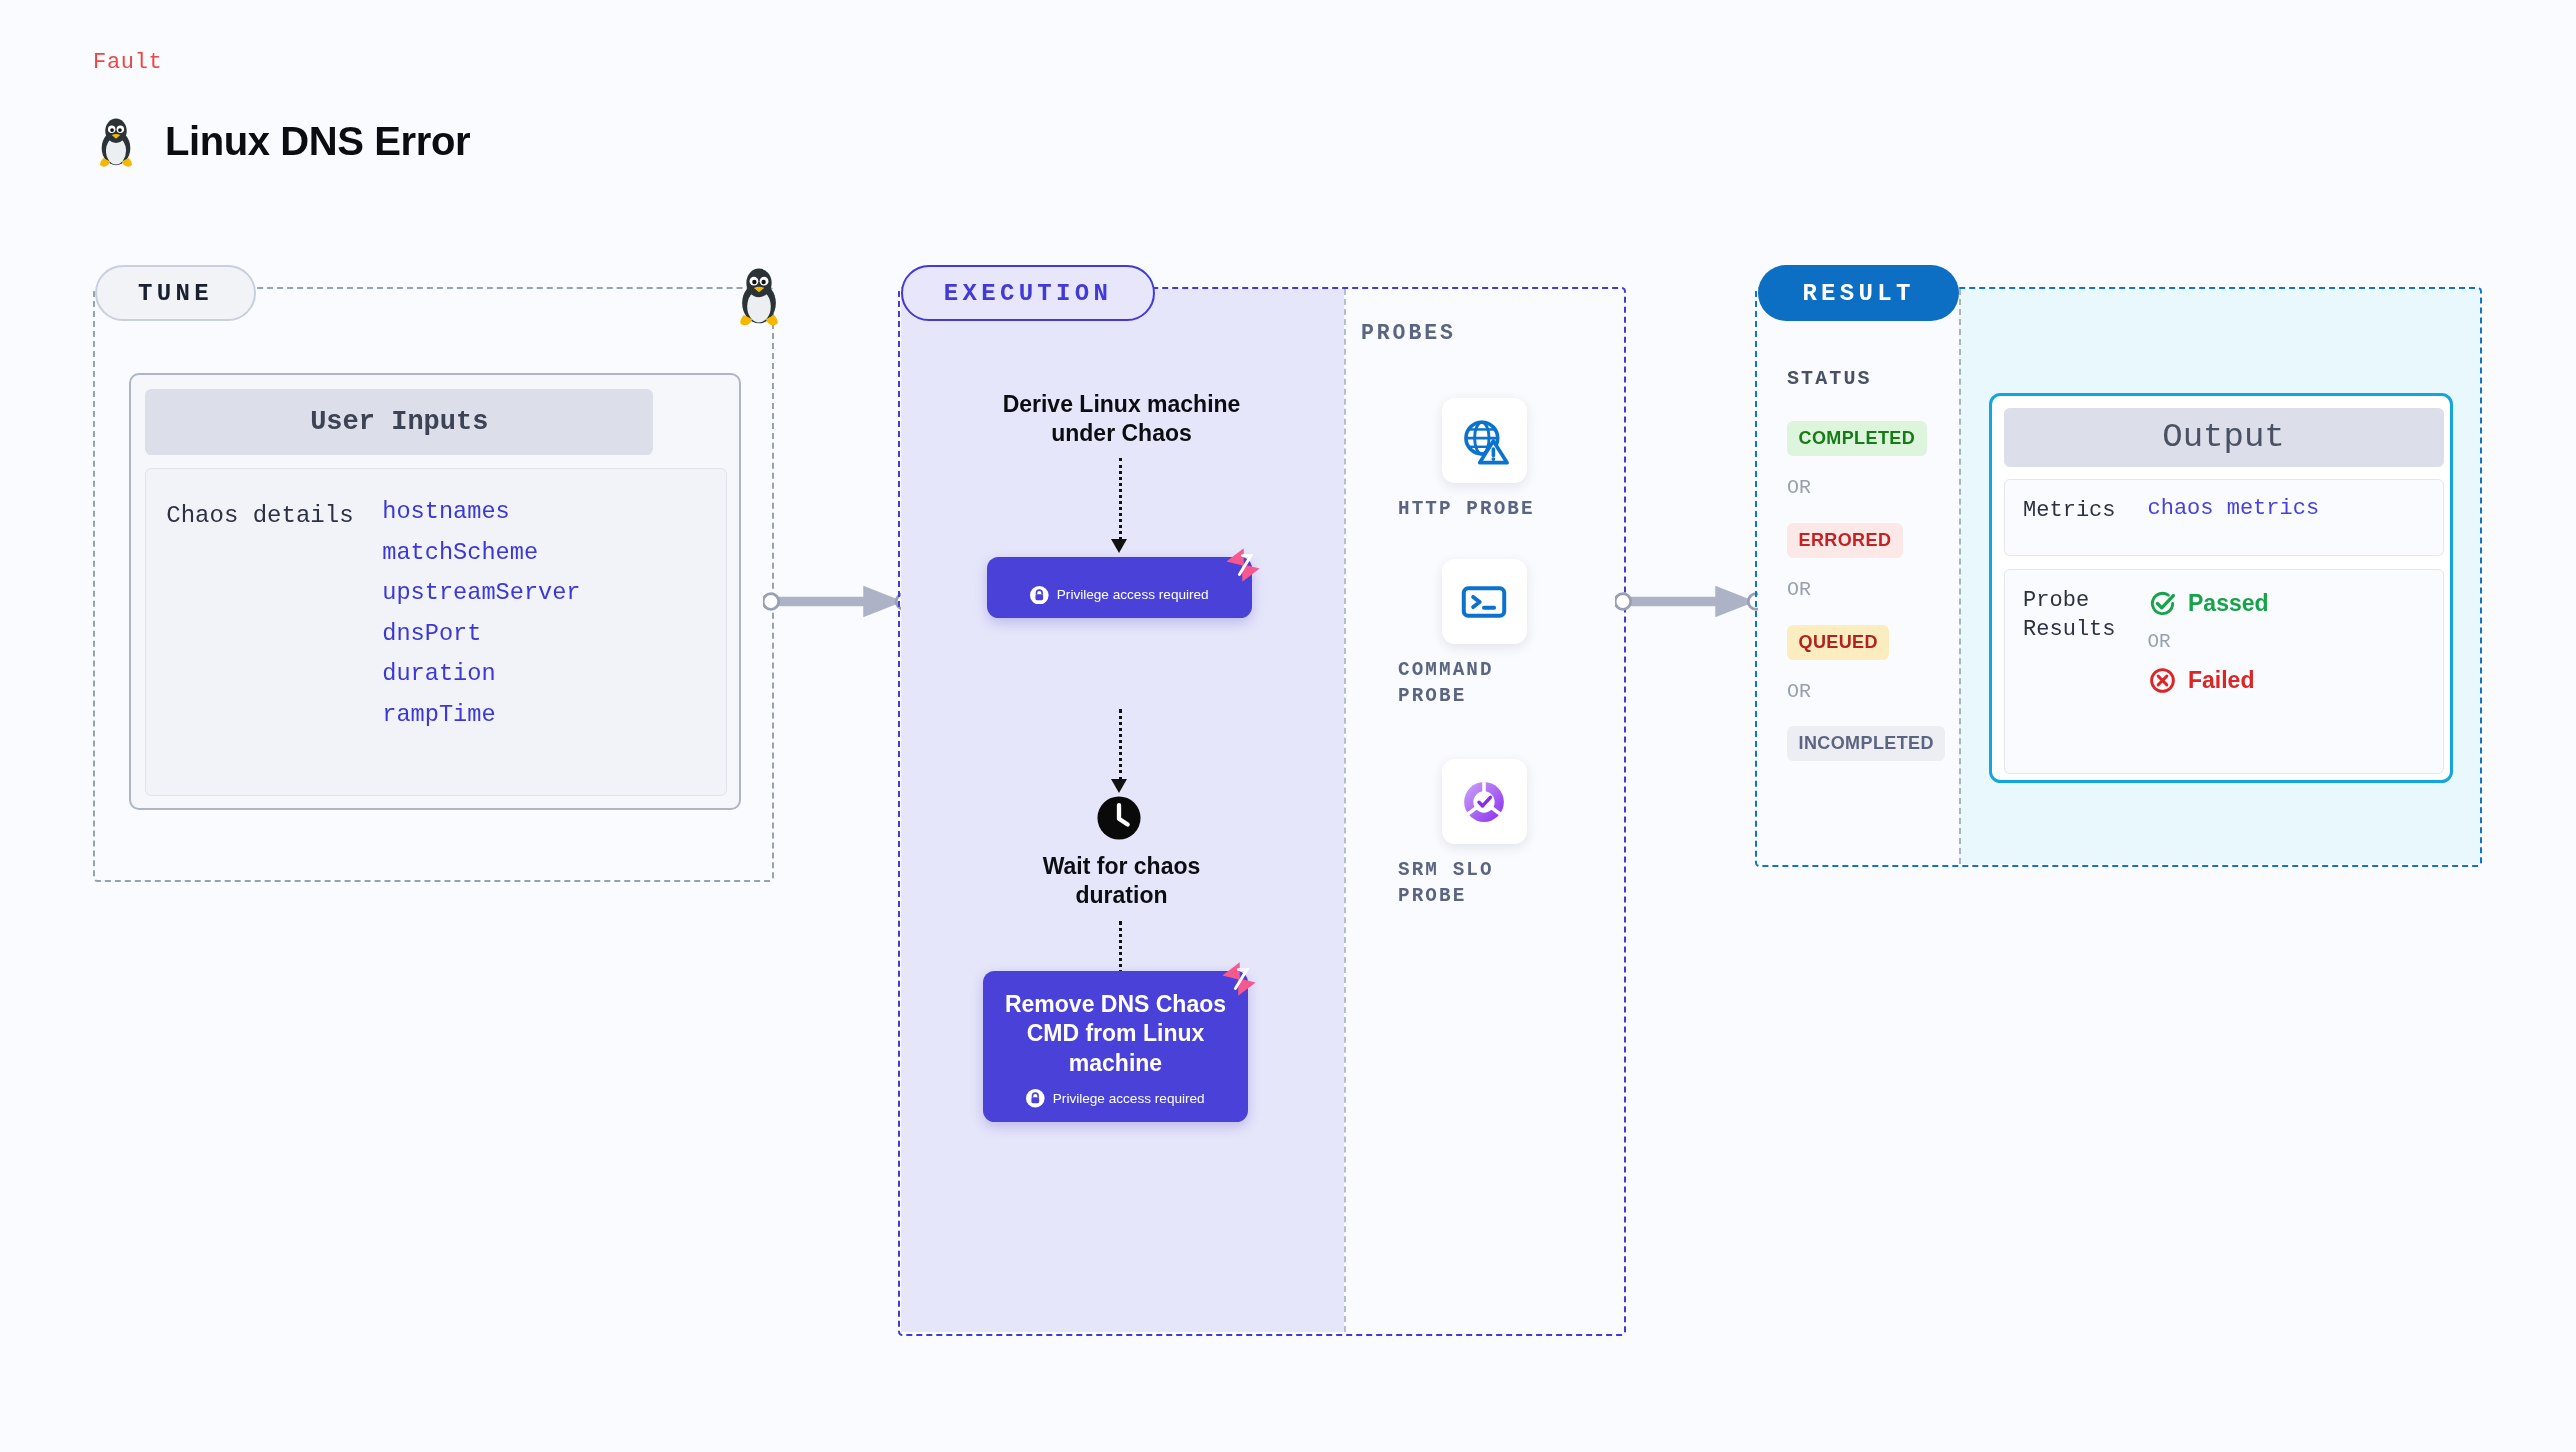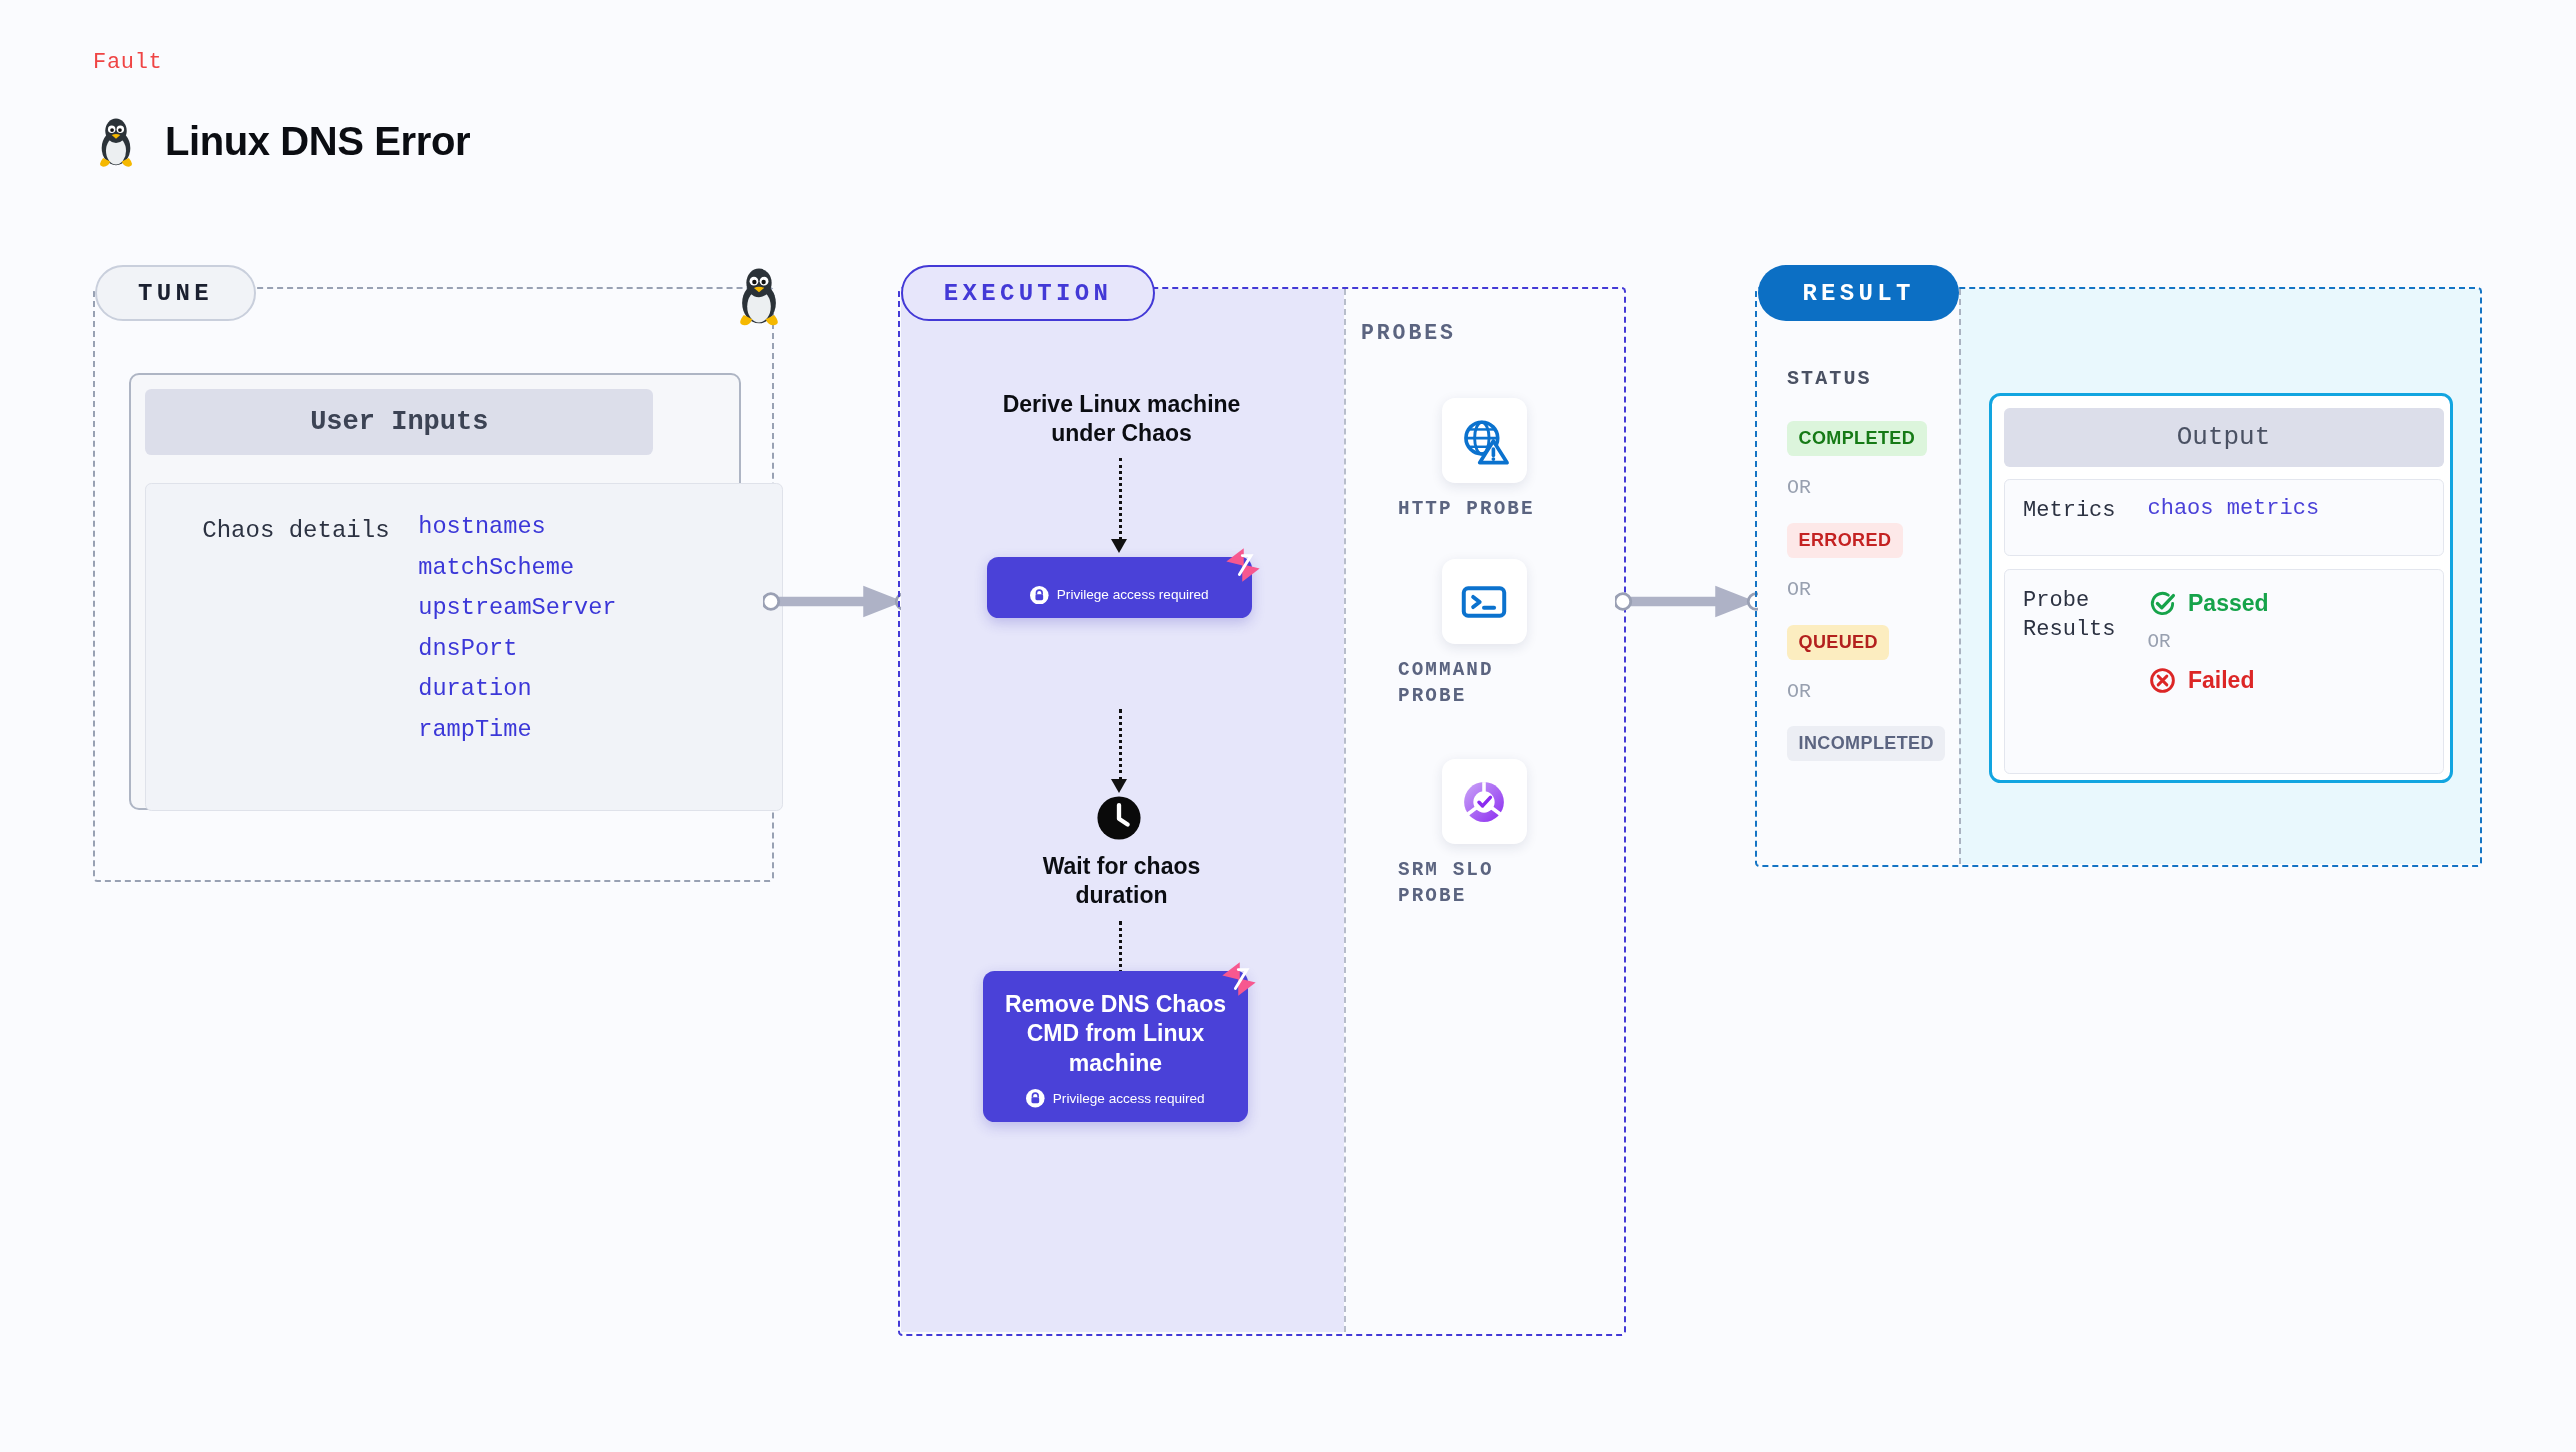"Output" #output-head { font-size: 26px -> 34px }
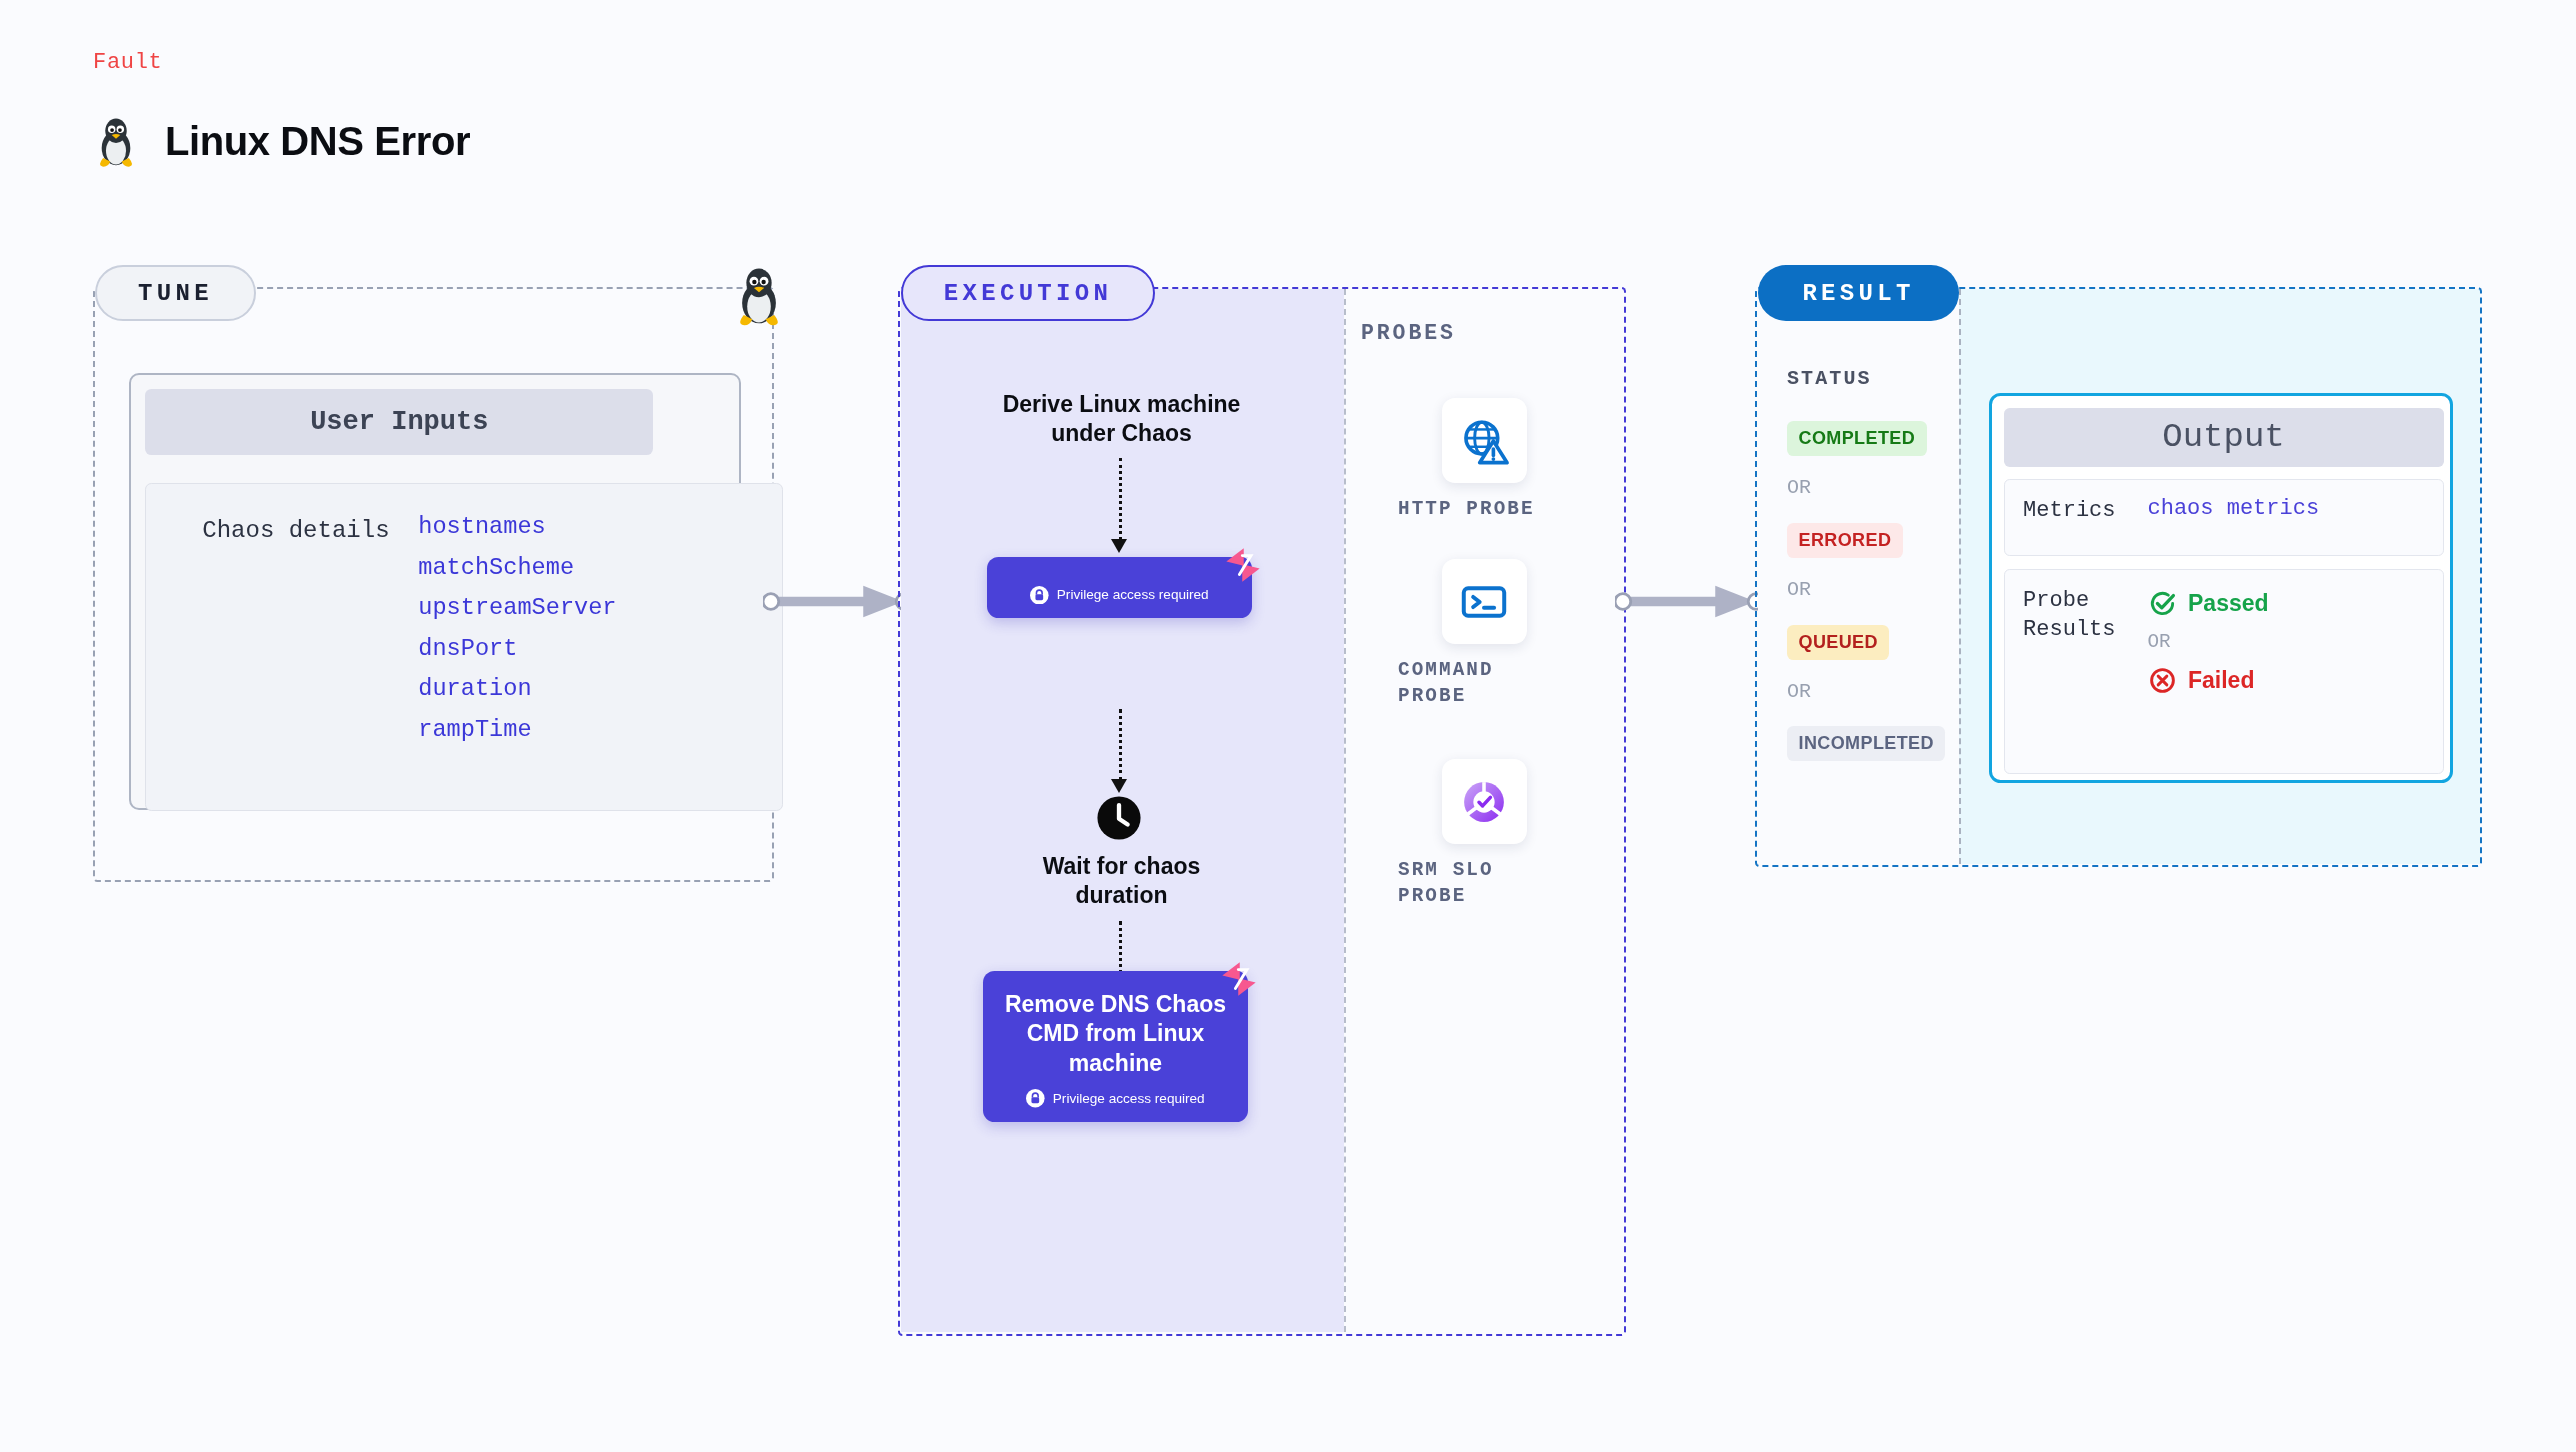"Chaos details" #ui-body { padding-left: 36px -> none; top: 108px -> 93px; width: 638px -> 582px }
